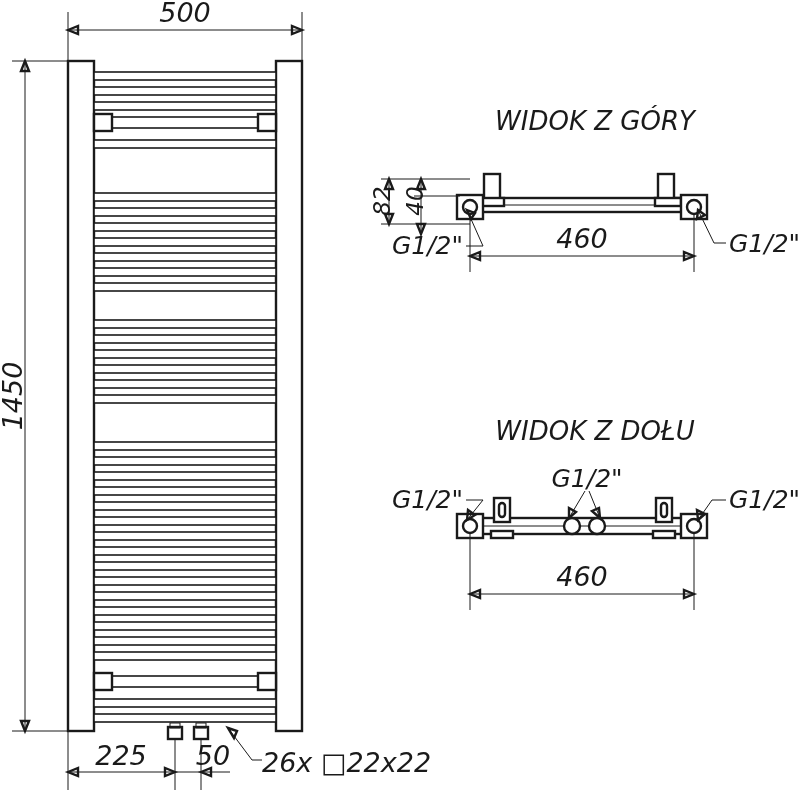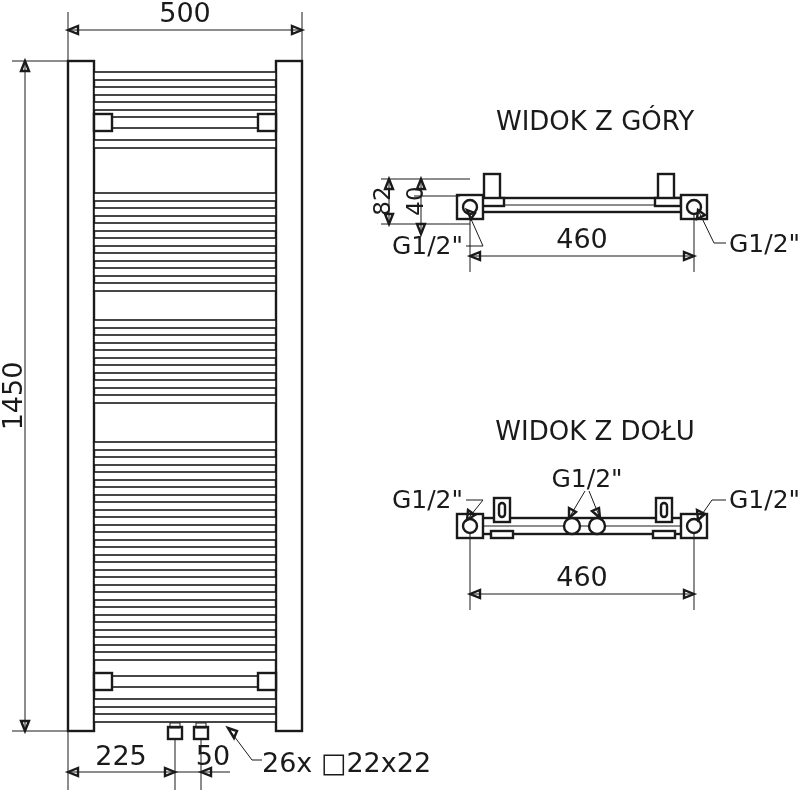"500" #root { font-style: none -> italic }
